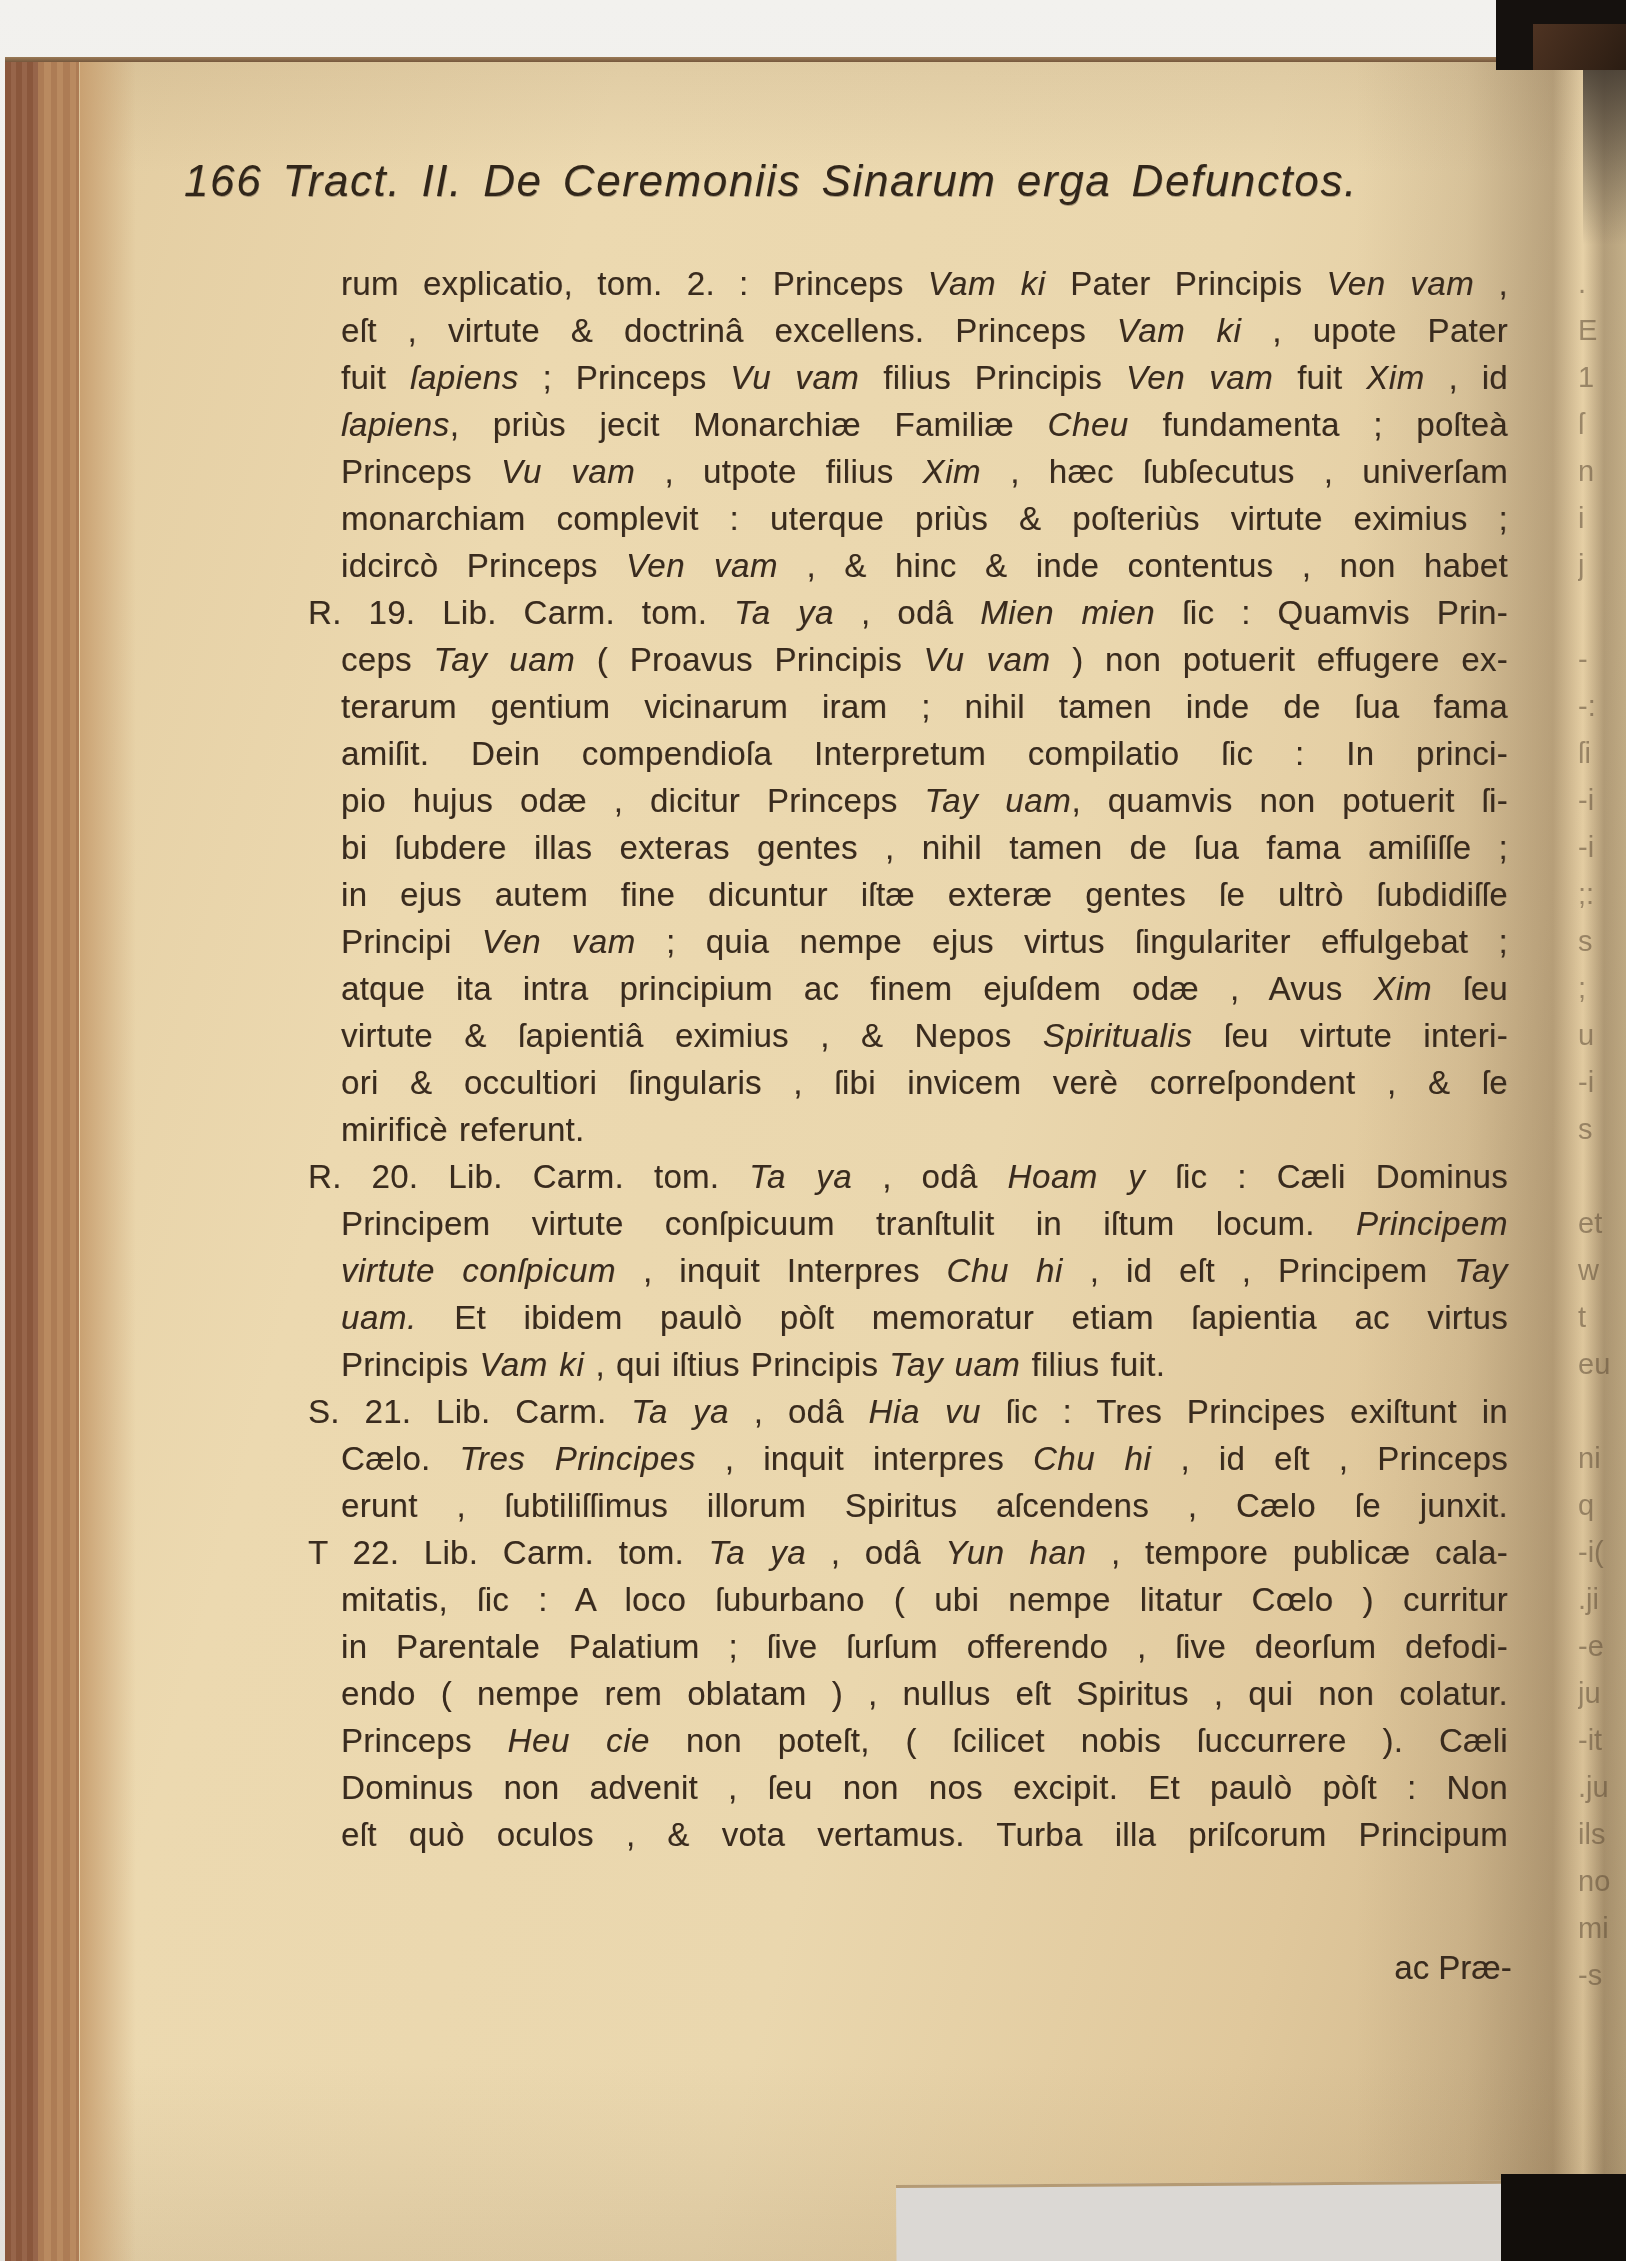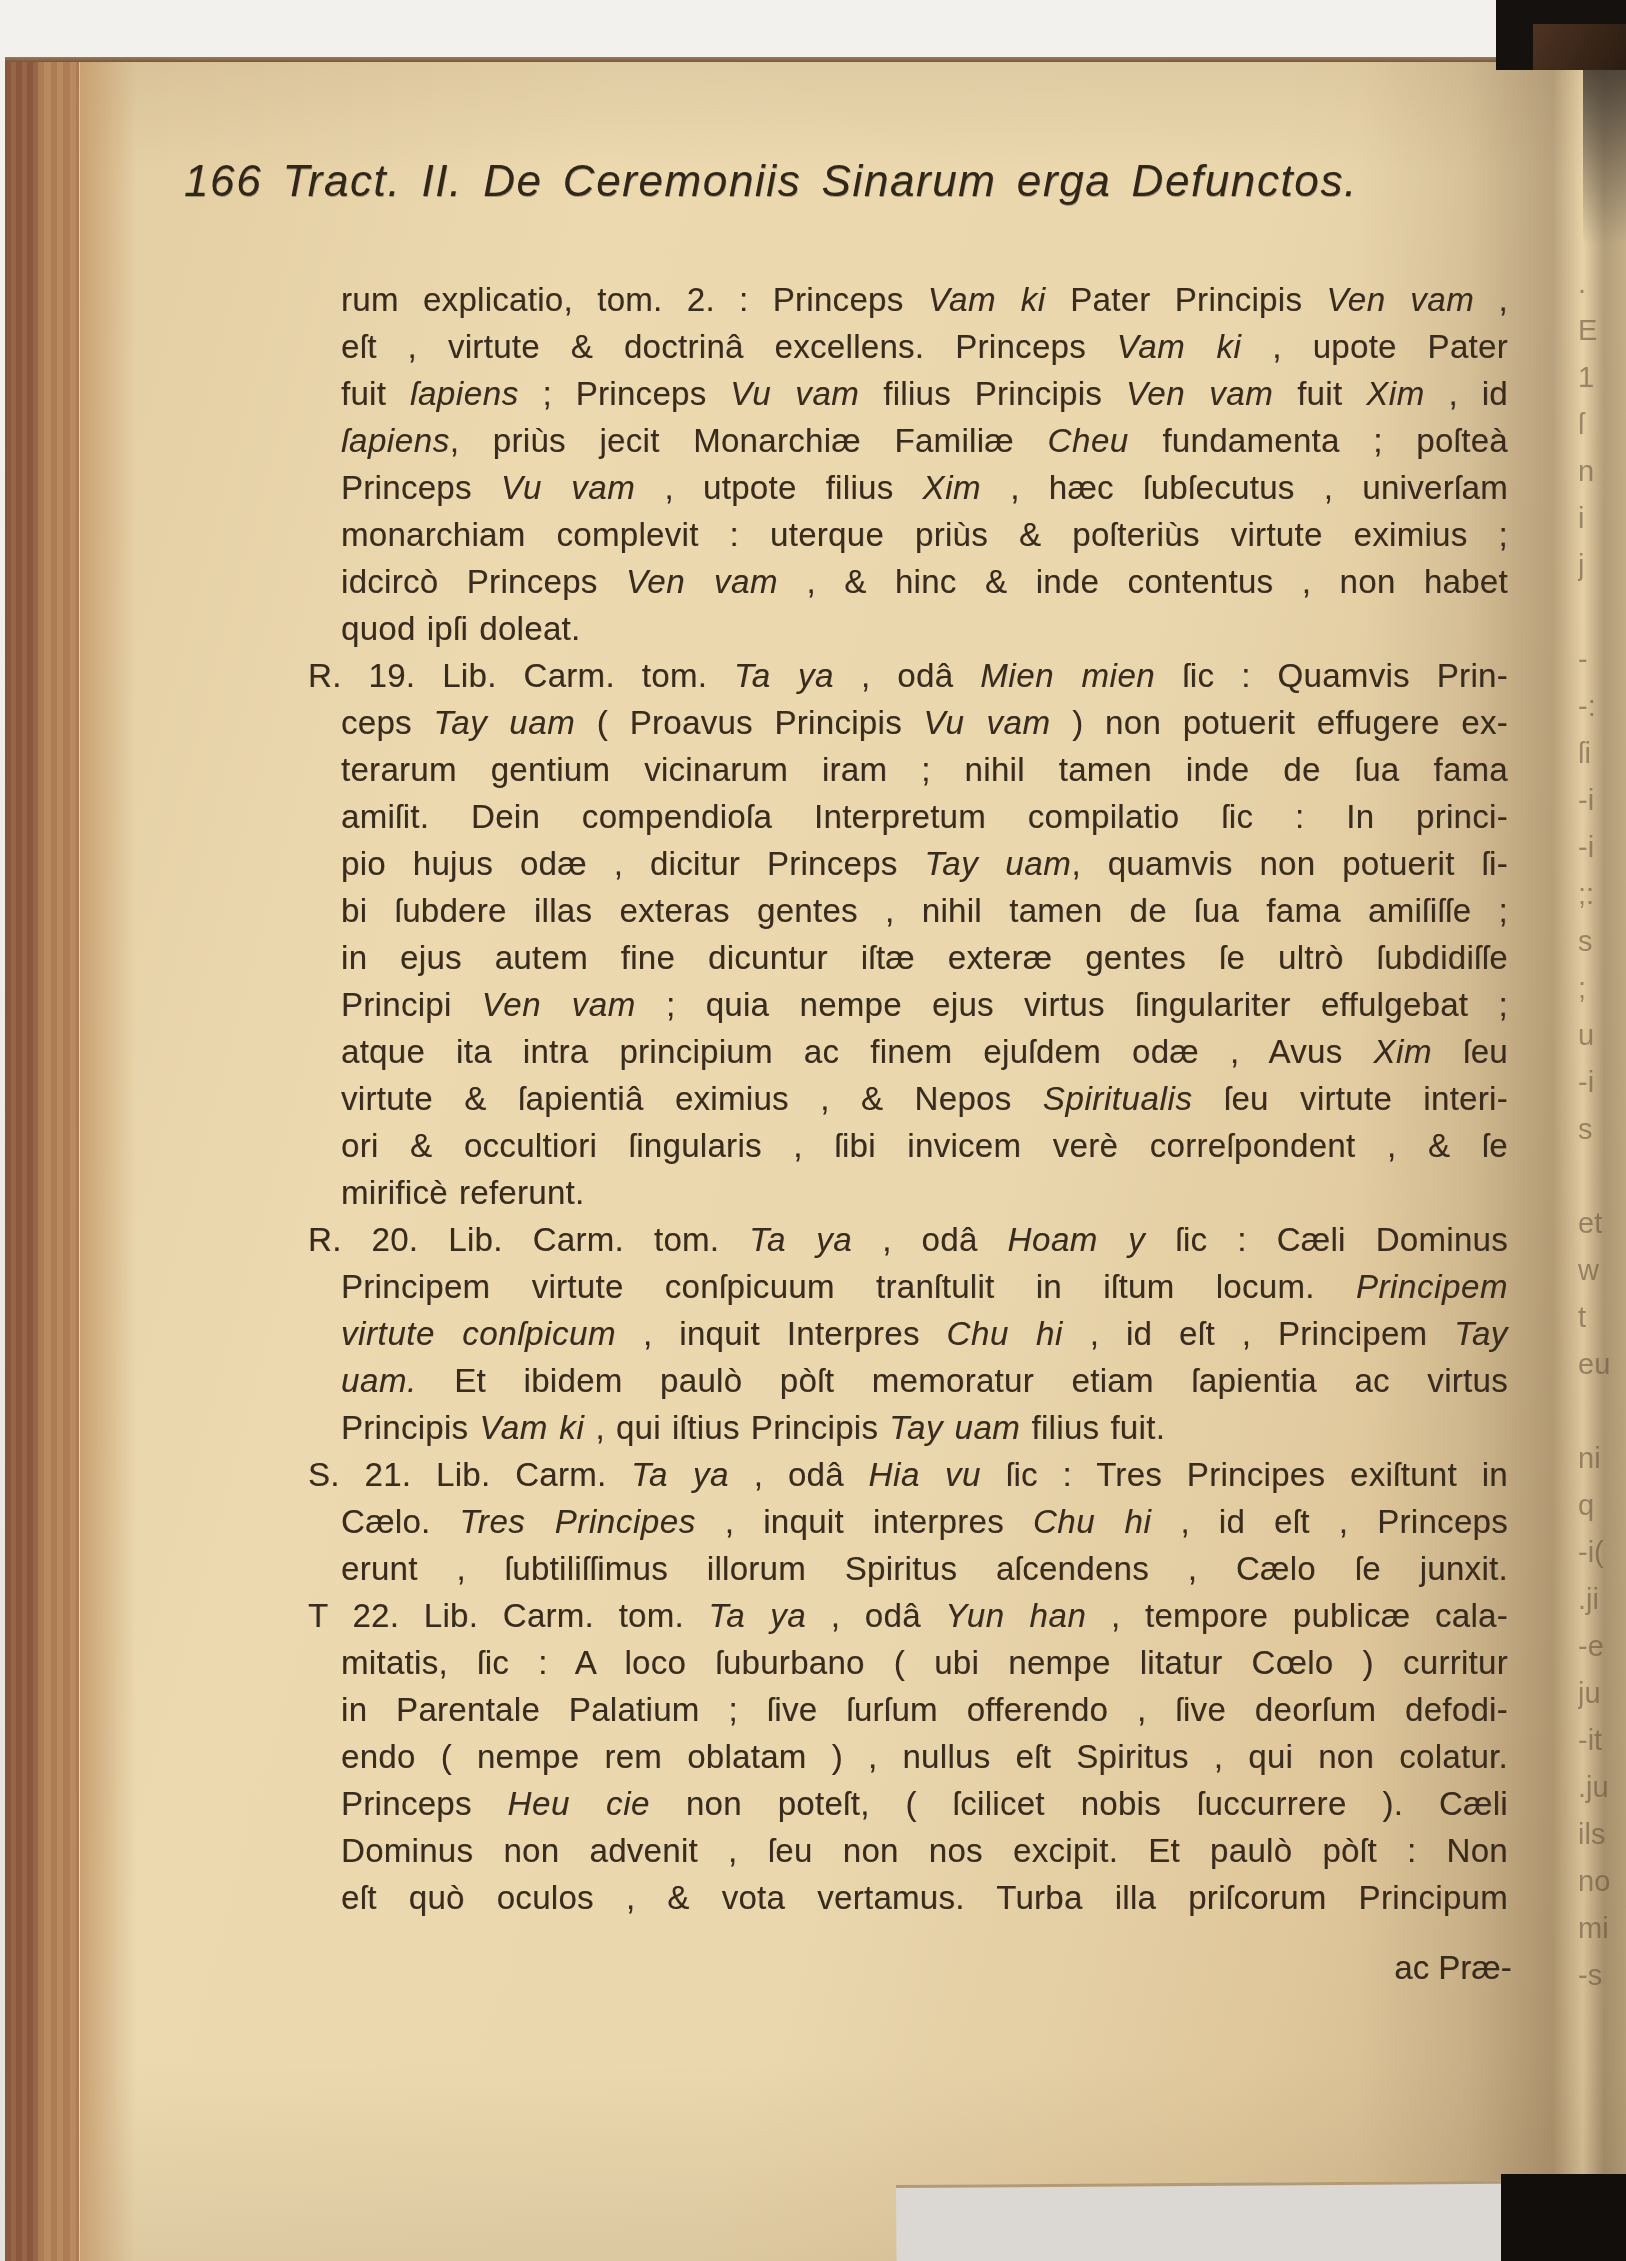"rum explicatio, tom. 2. :" .text-block { top: 276px -> 260px }
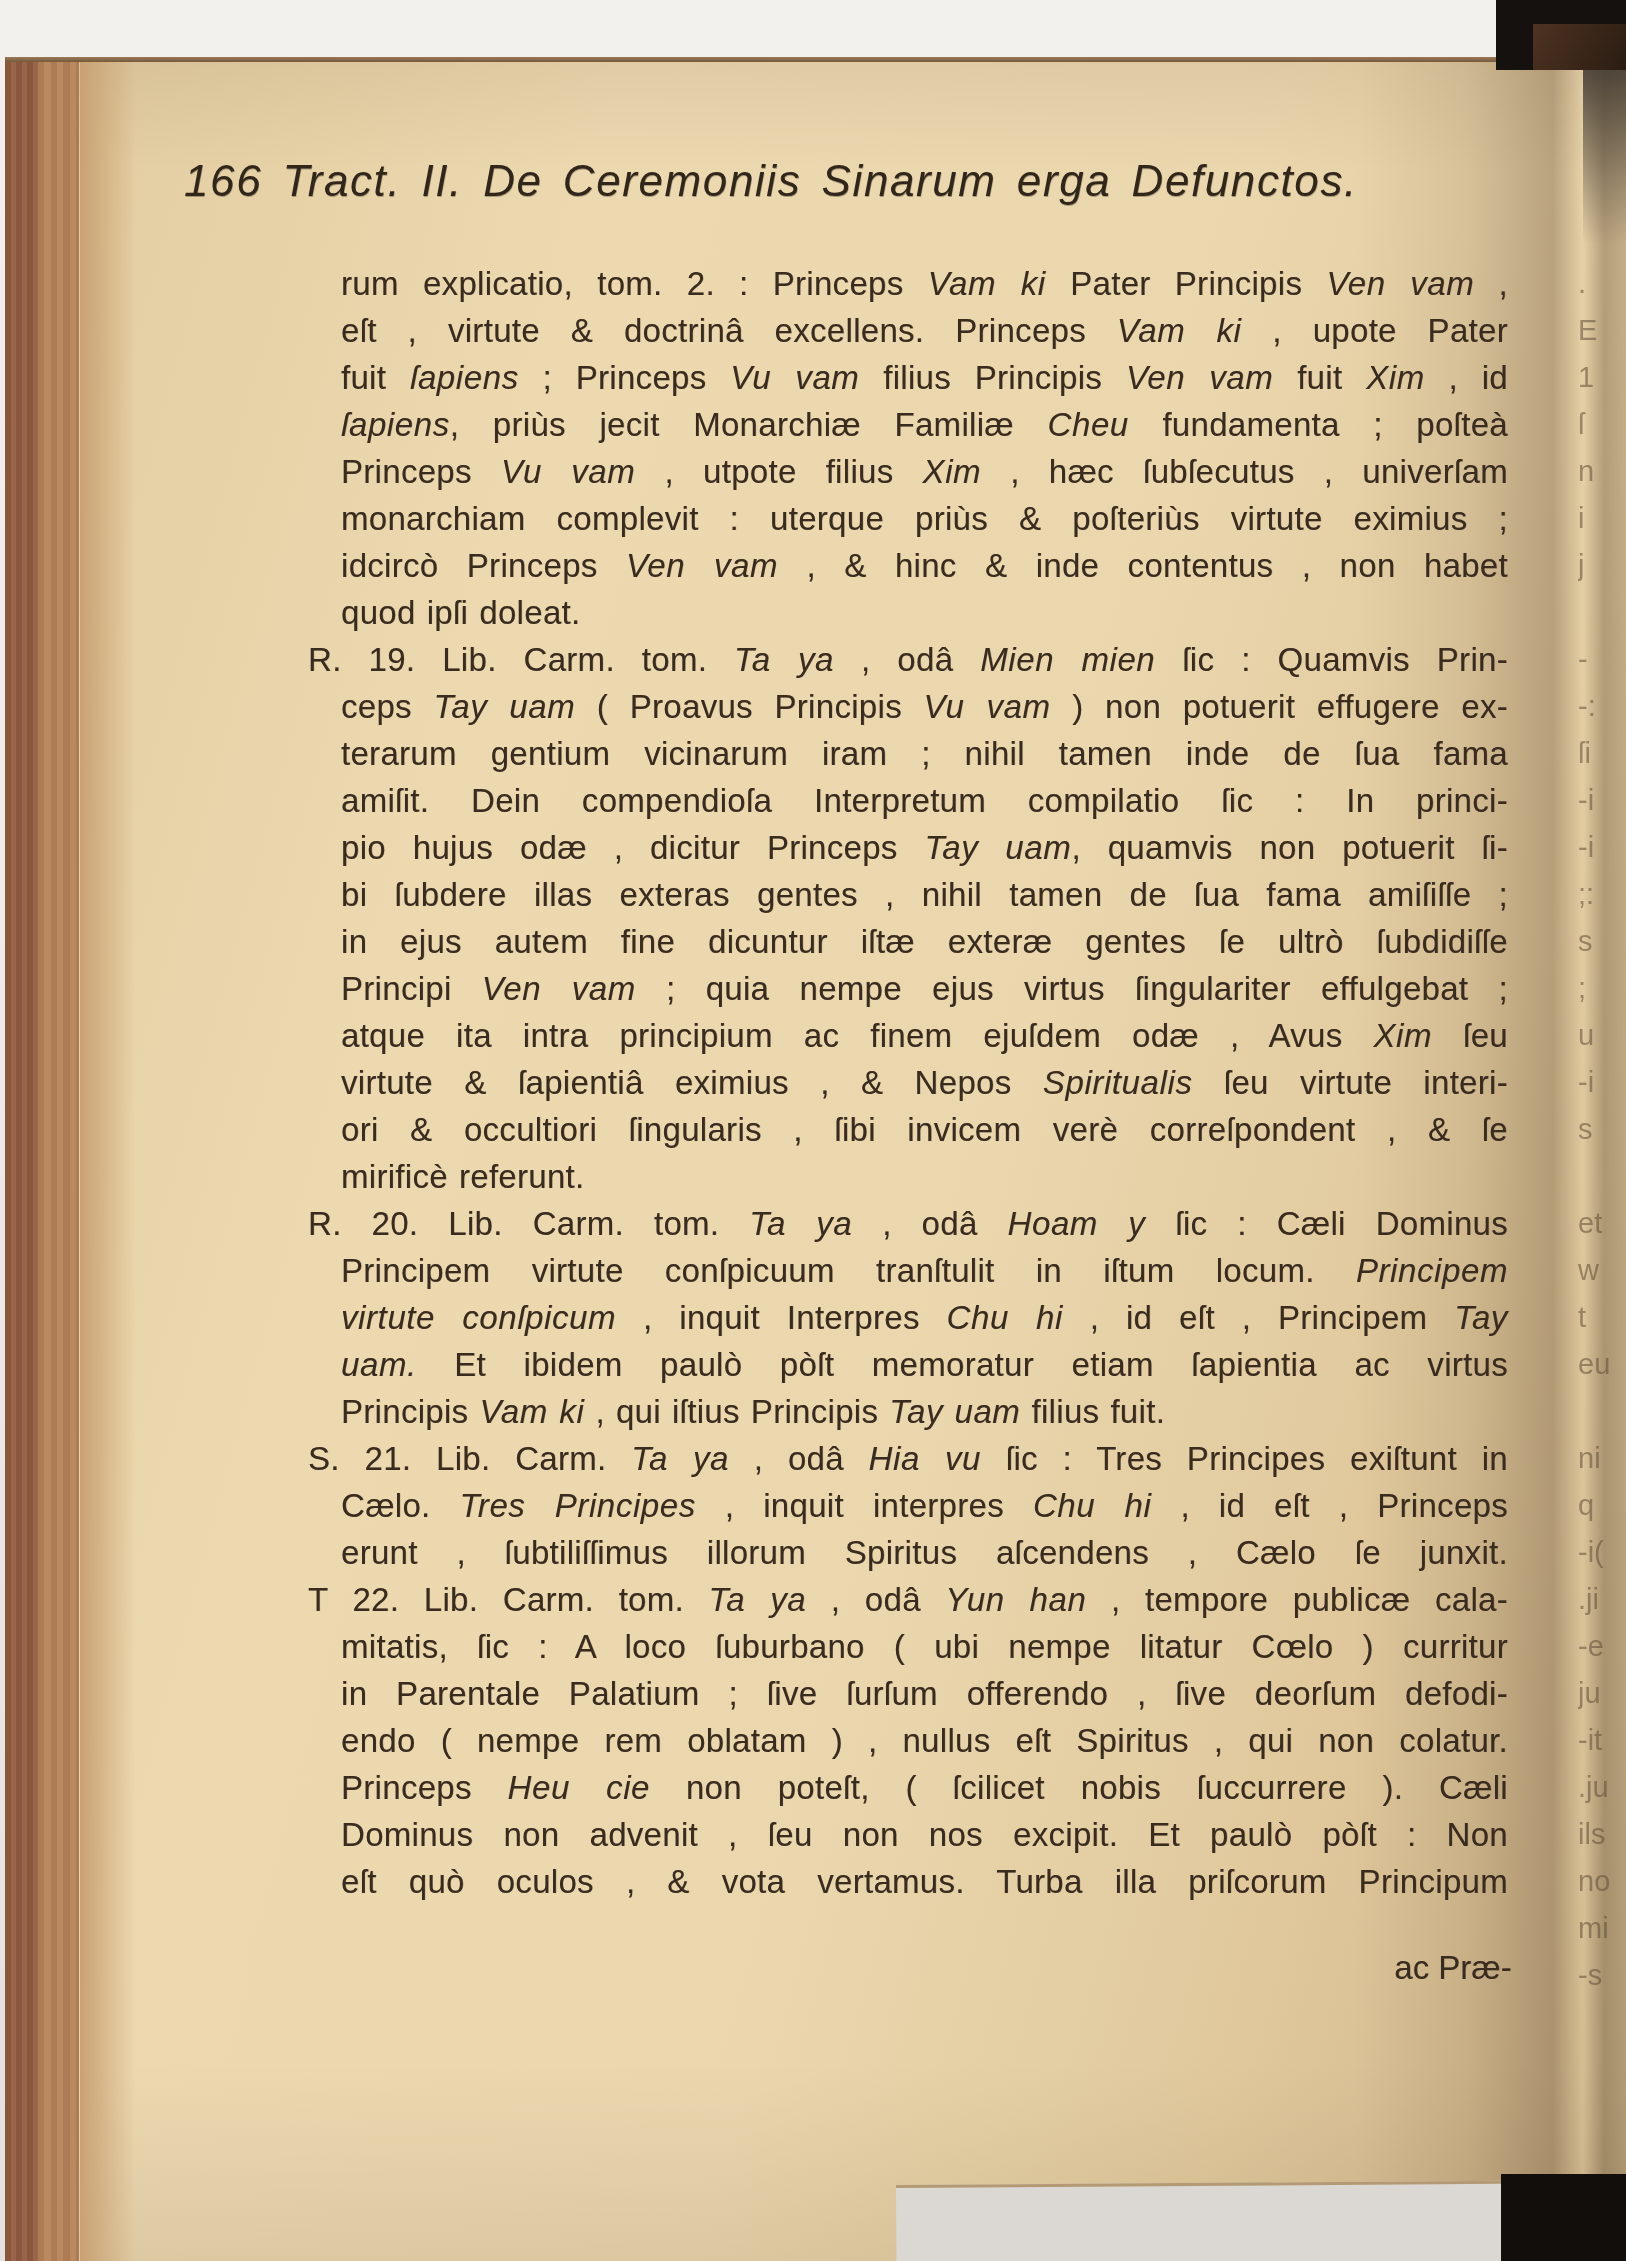"quod ipſi doleat." div.line { html: <div><span>quod ipſi doleat.</span></div> -> none }
